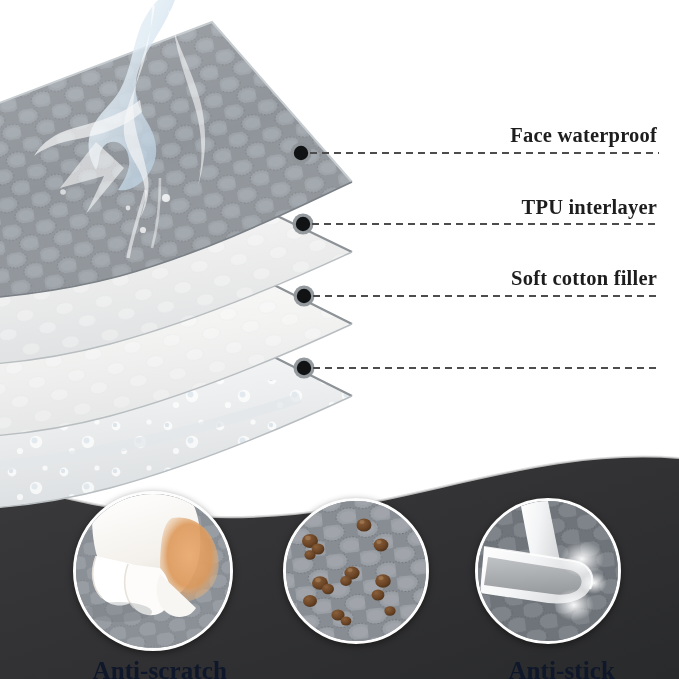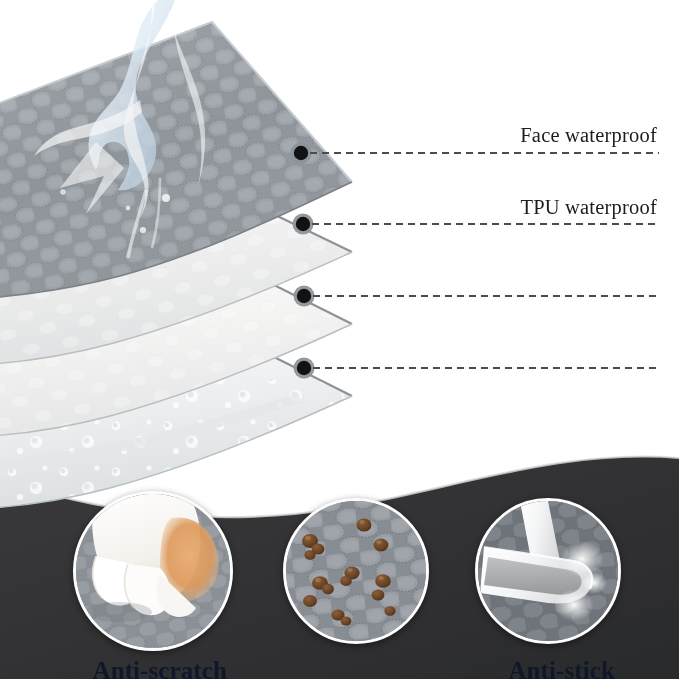"Face waterproof" .callouts { font-weight: none -> bold }
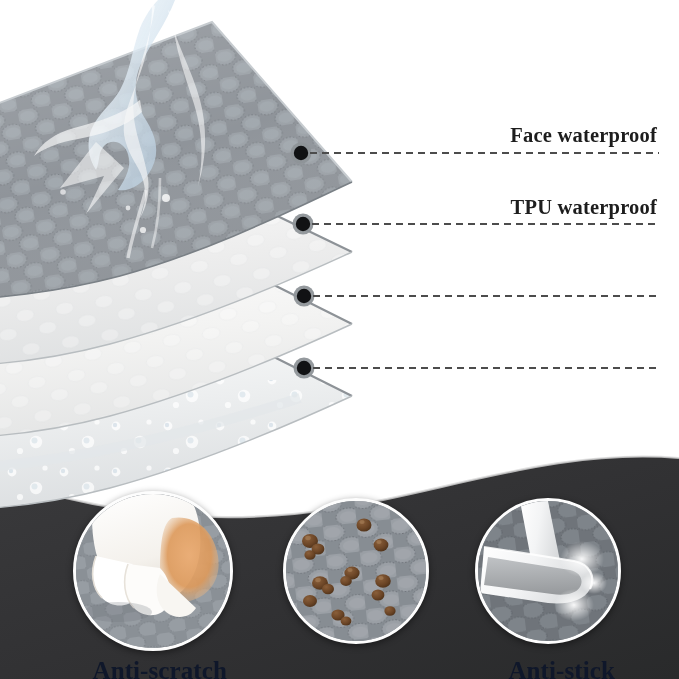"TPU waterproof" div.lbl { text: waterproof -> interlayer }
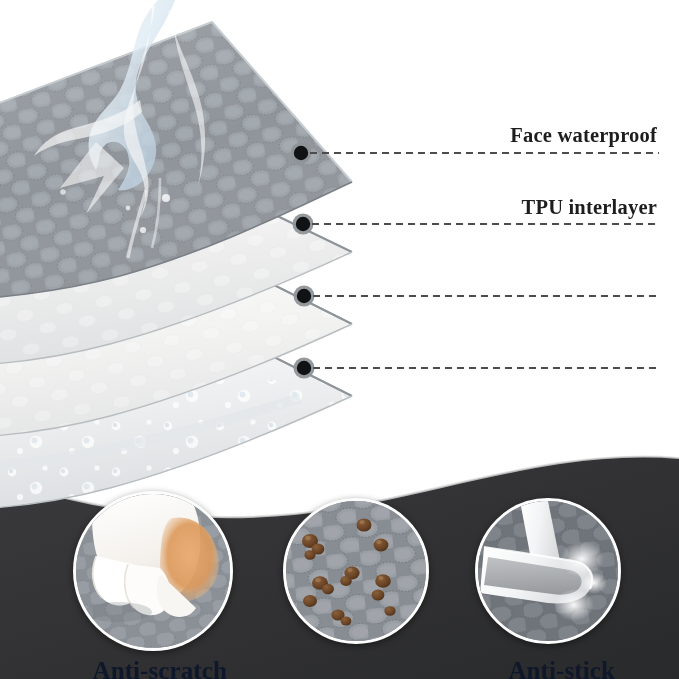"Soft cotton filler" div.lbl { html: none -> <div>Soft cotton filler</div> }
